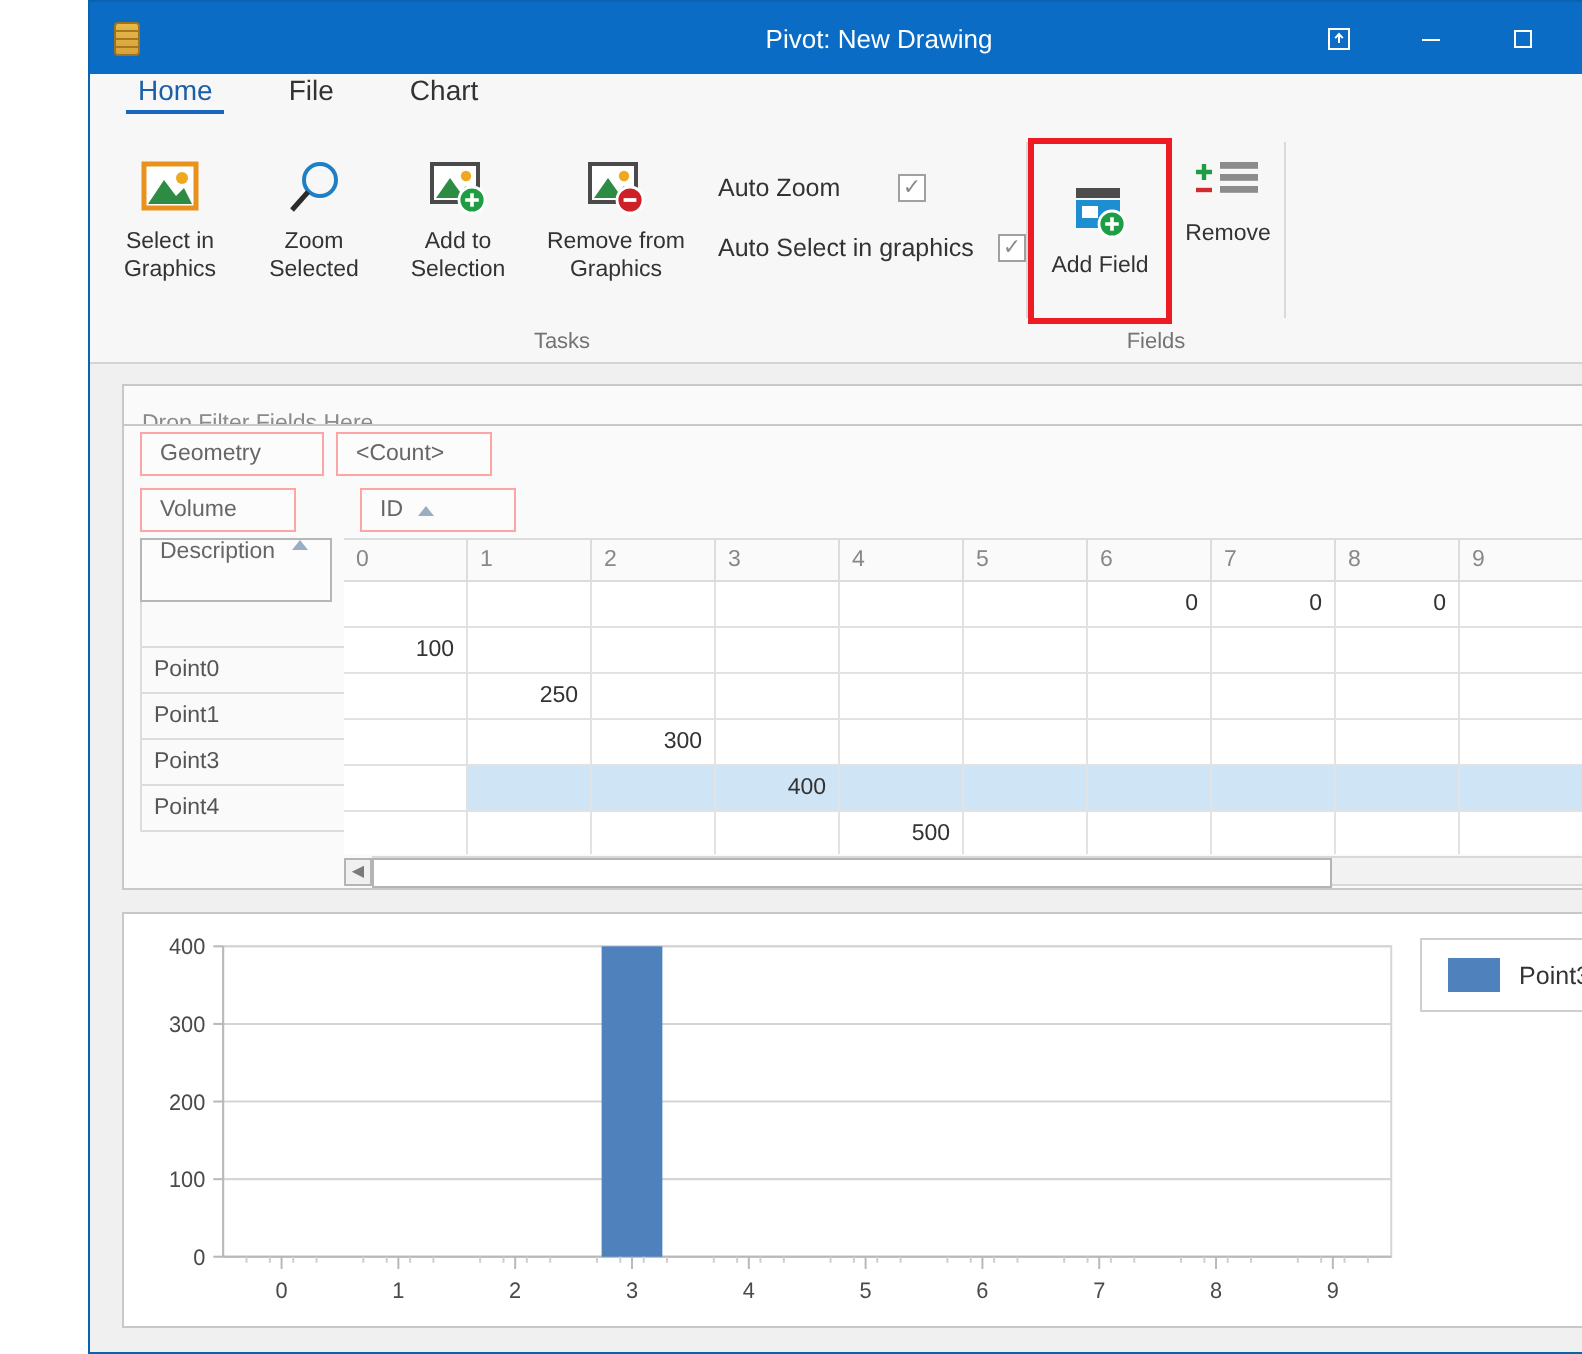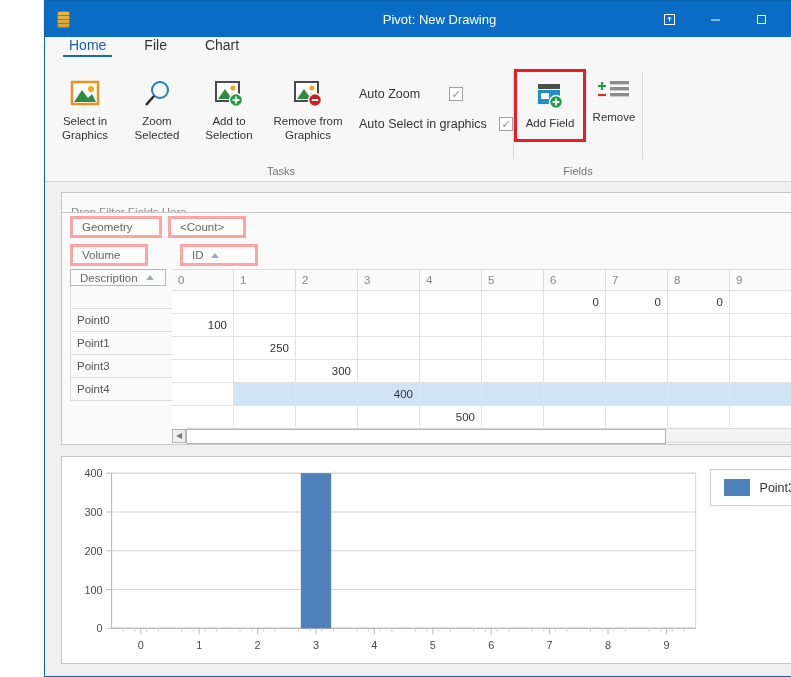"Add Field" .fields-hl { padding: 5px 2px -> 15px 2px }
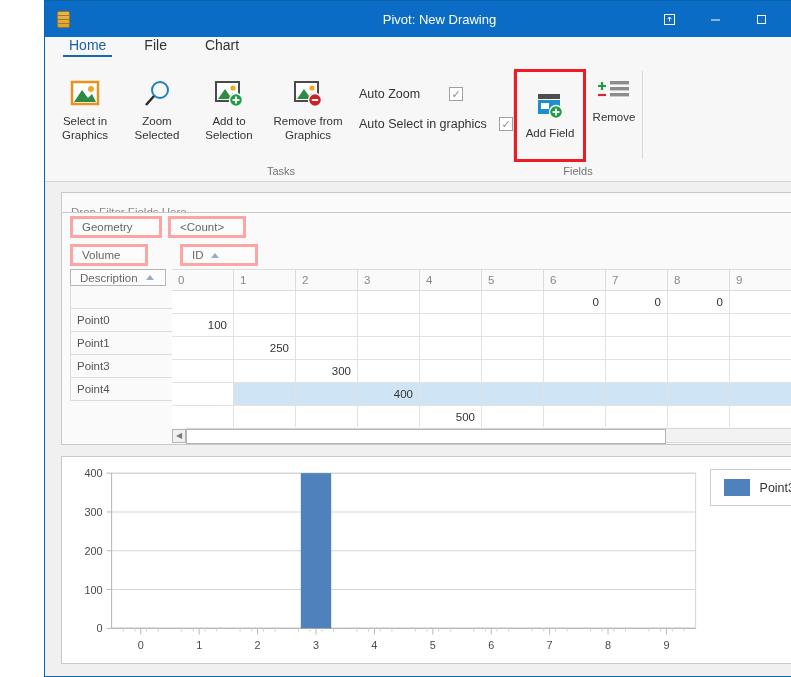"Geometry" .fieldbtn { border: 3px solid #fca5a5 -> 1px solid #fca5a5 }
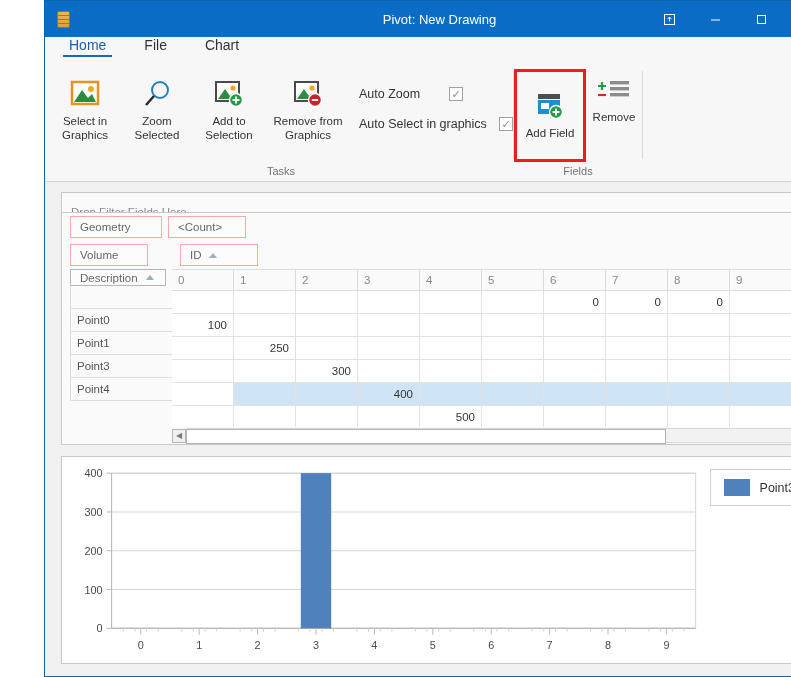"Description" .desc-head { align-items: center -> none; height: 17px -> 32px }
